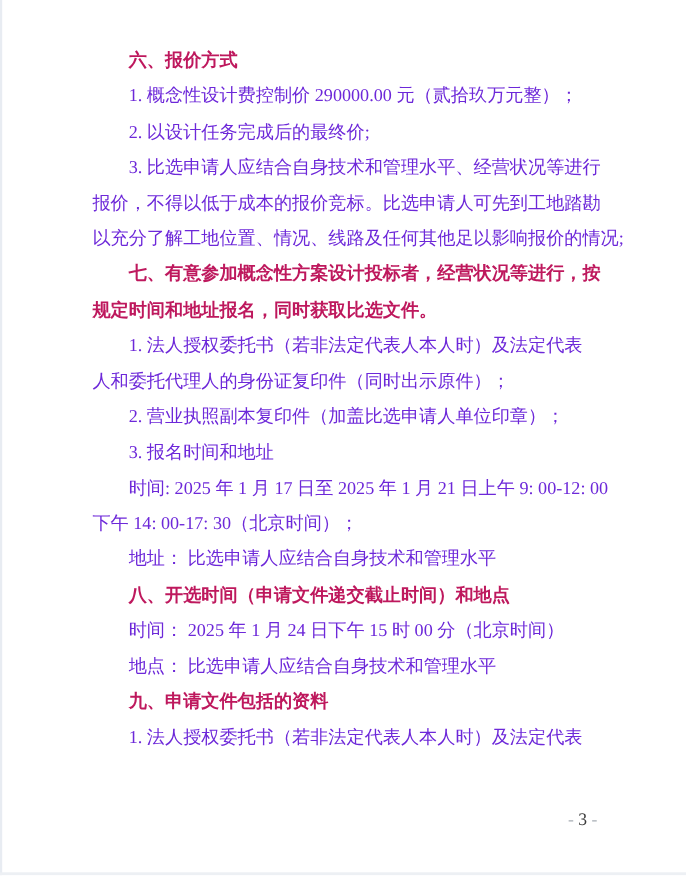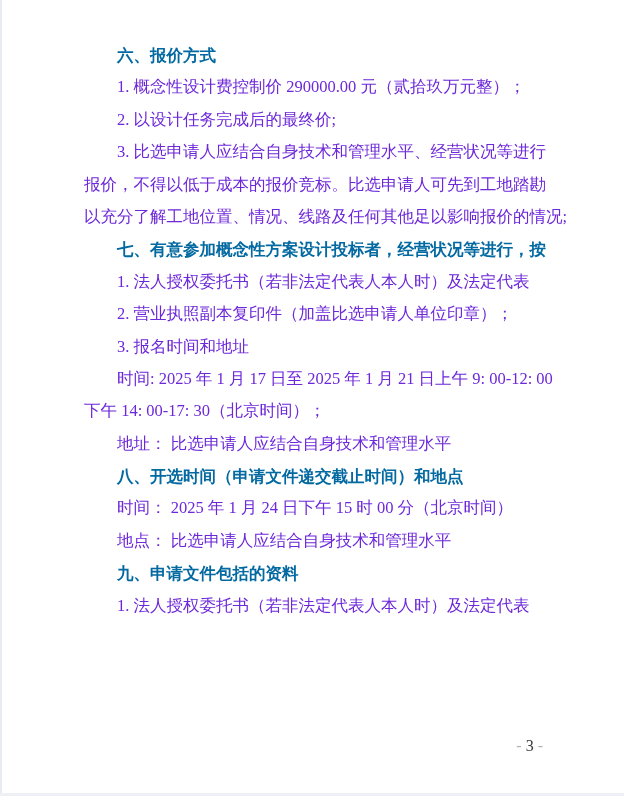"六、报价方式" .ln.h { color: #0369a1 -> #be185d }
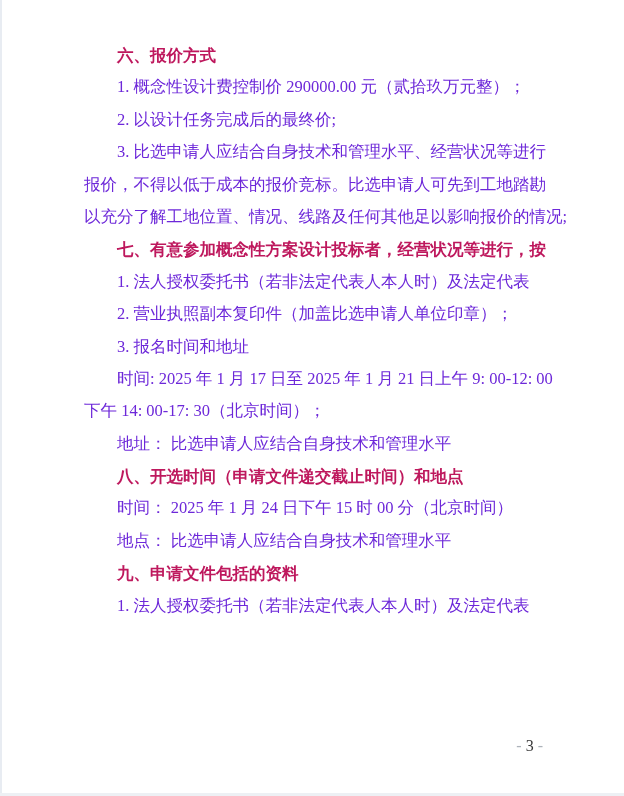"规定时间和地址报名，同时获取比选文件。" div.ln { html: none -> <div>规定时间和地址报名，同时获取比选文件。</div> }
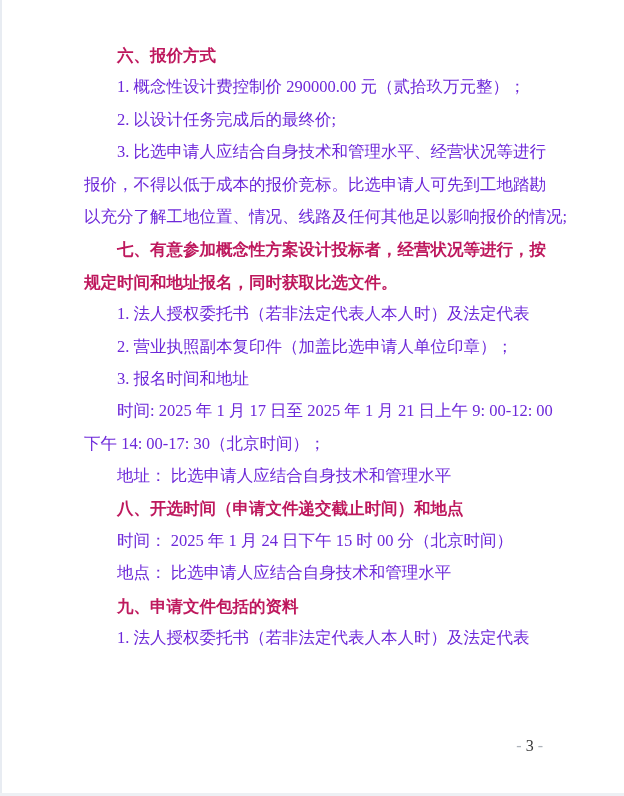"人和委托代理人的身份证复印件（同时出示原件）；" div.ln { html: none -> <div>人和委托代理人的身份证复印件（同时出示原件）；</div> }
